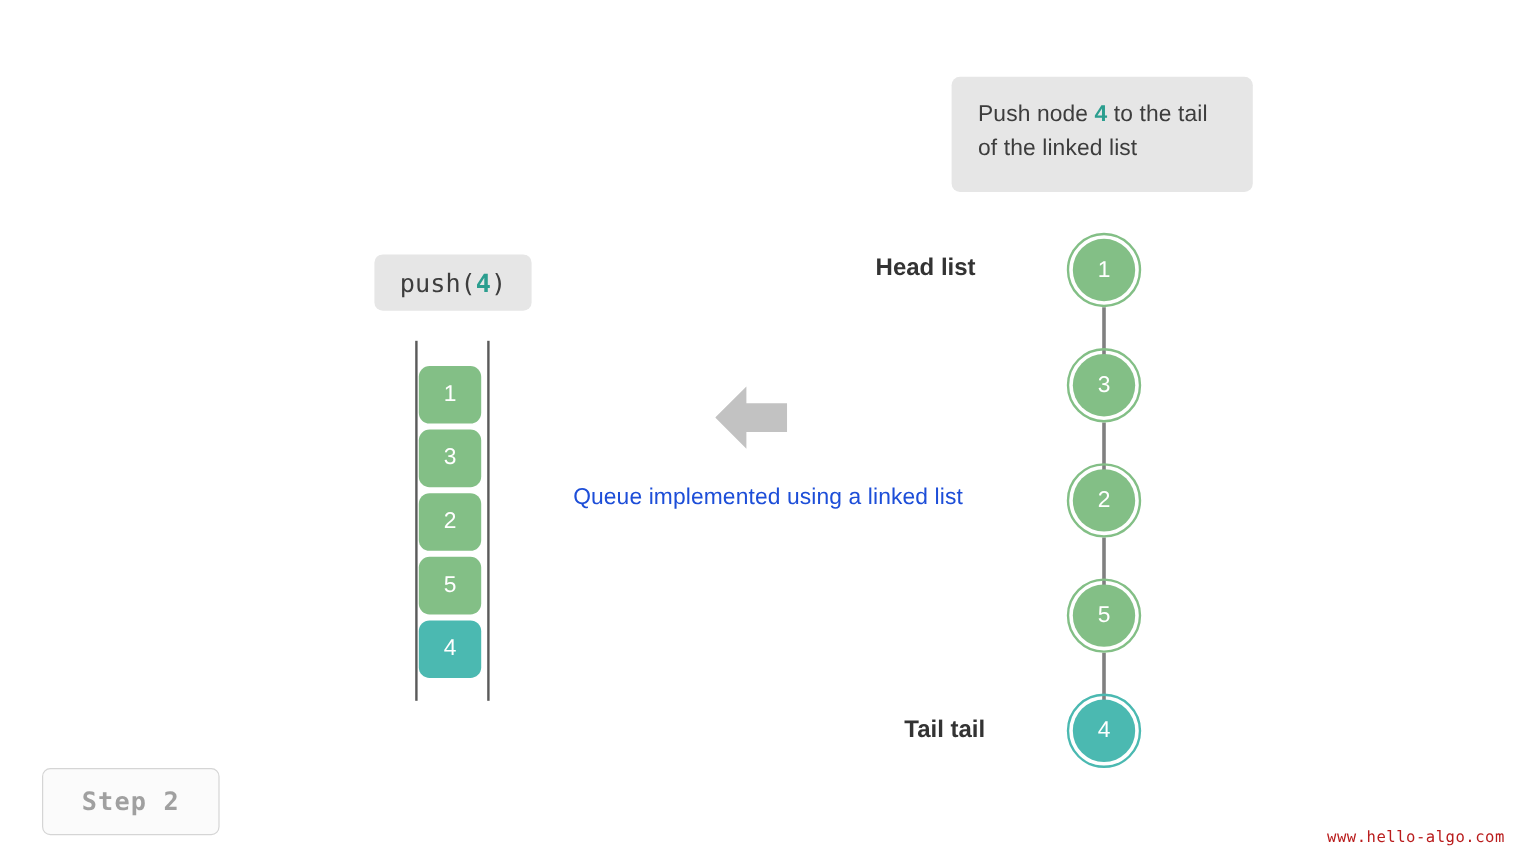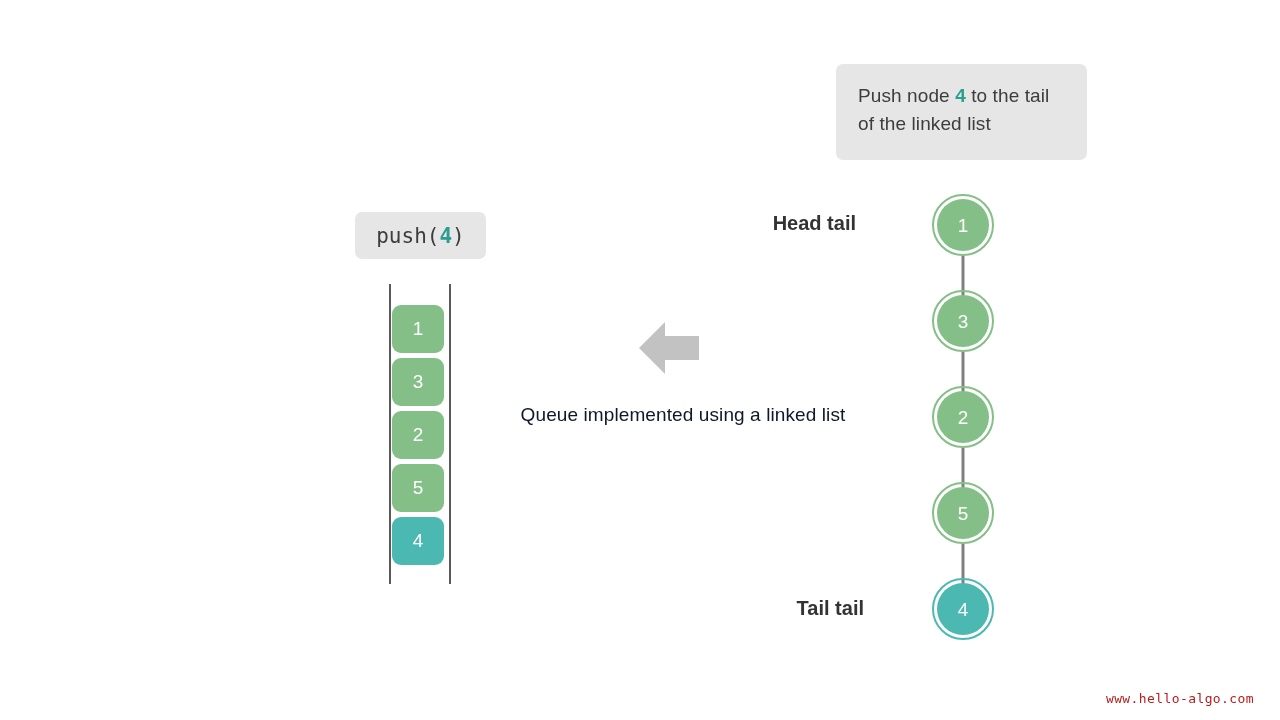"Push node 4 to the" .stage { margin-left: 43px -> none }
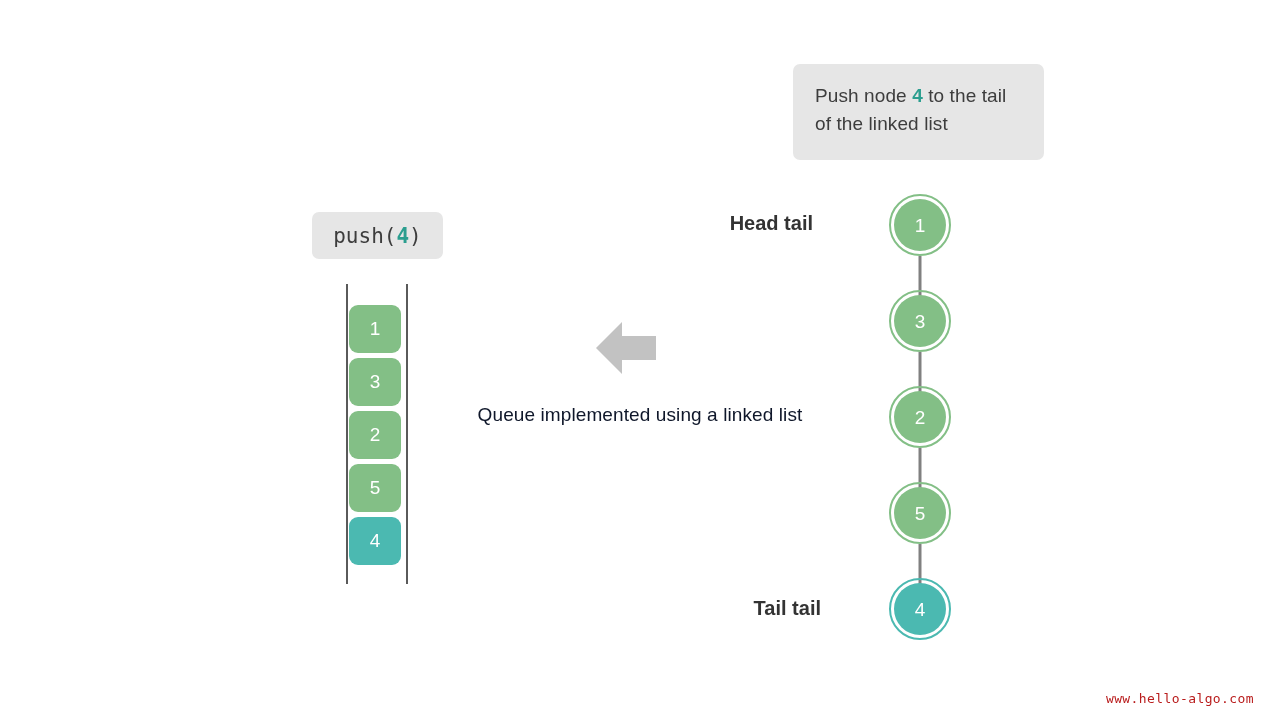"Head tail" div.side-label { text: tail -> list }
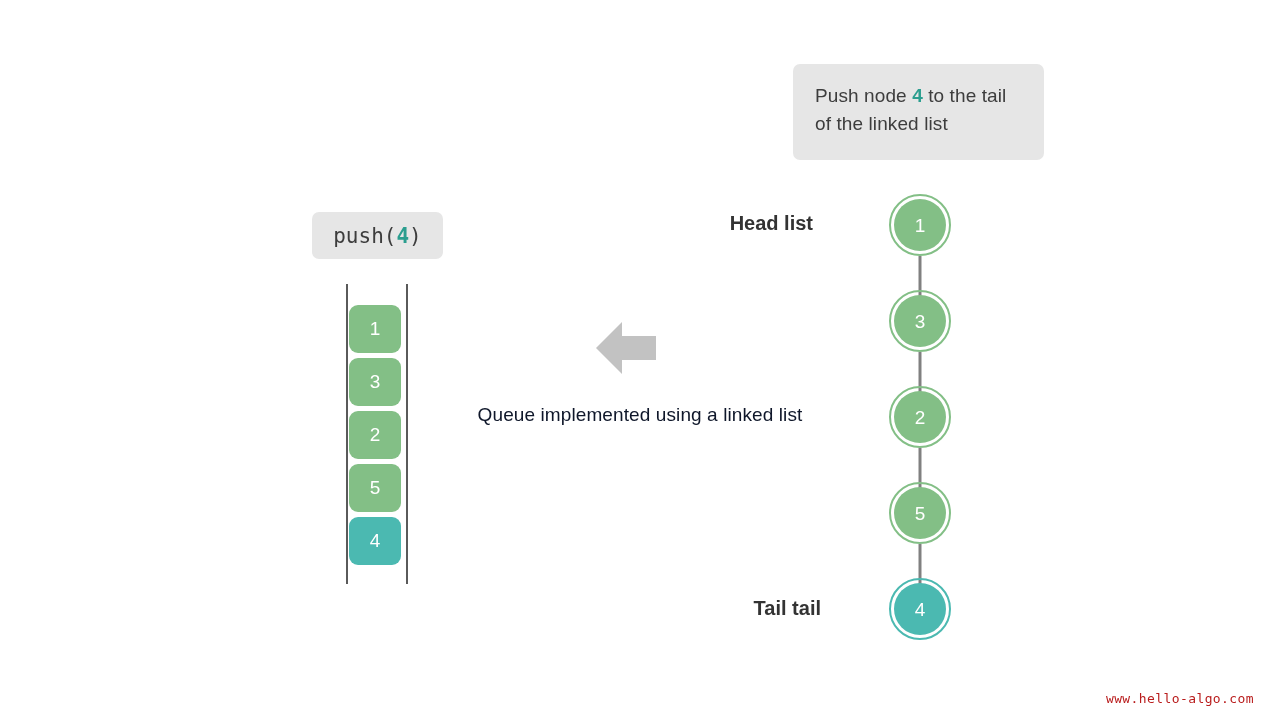"Queue implemented using a linked" .caption { color: #0f172a -> #1d4ed8 }
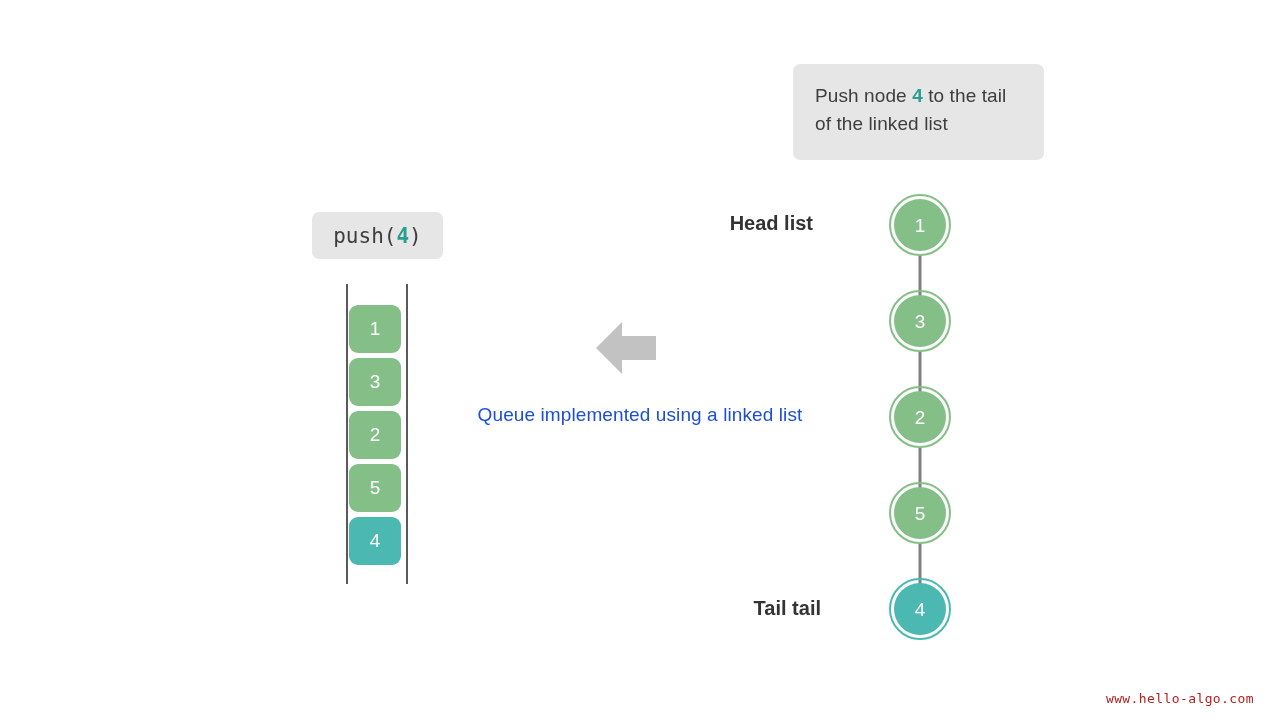"Step 2" div.step-badge { html: none -> <div>Step 2</div> }
